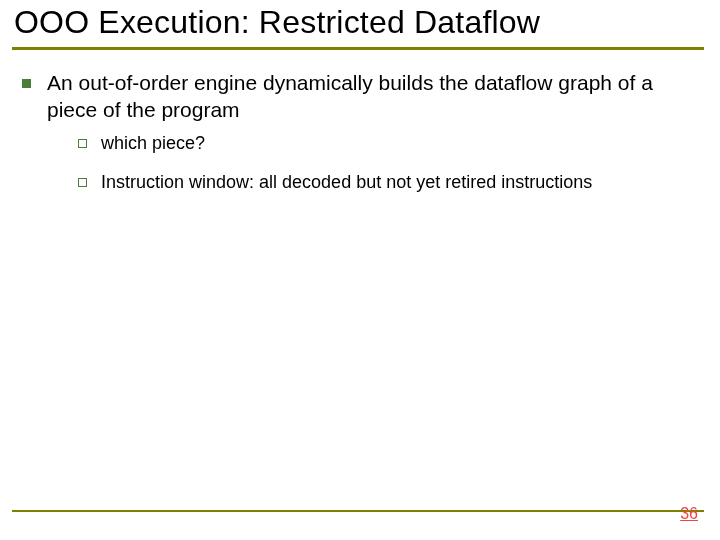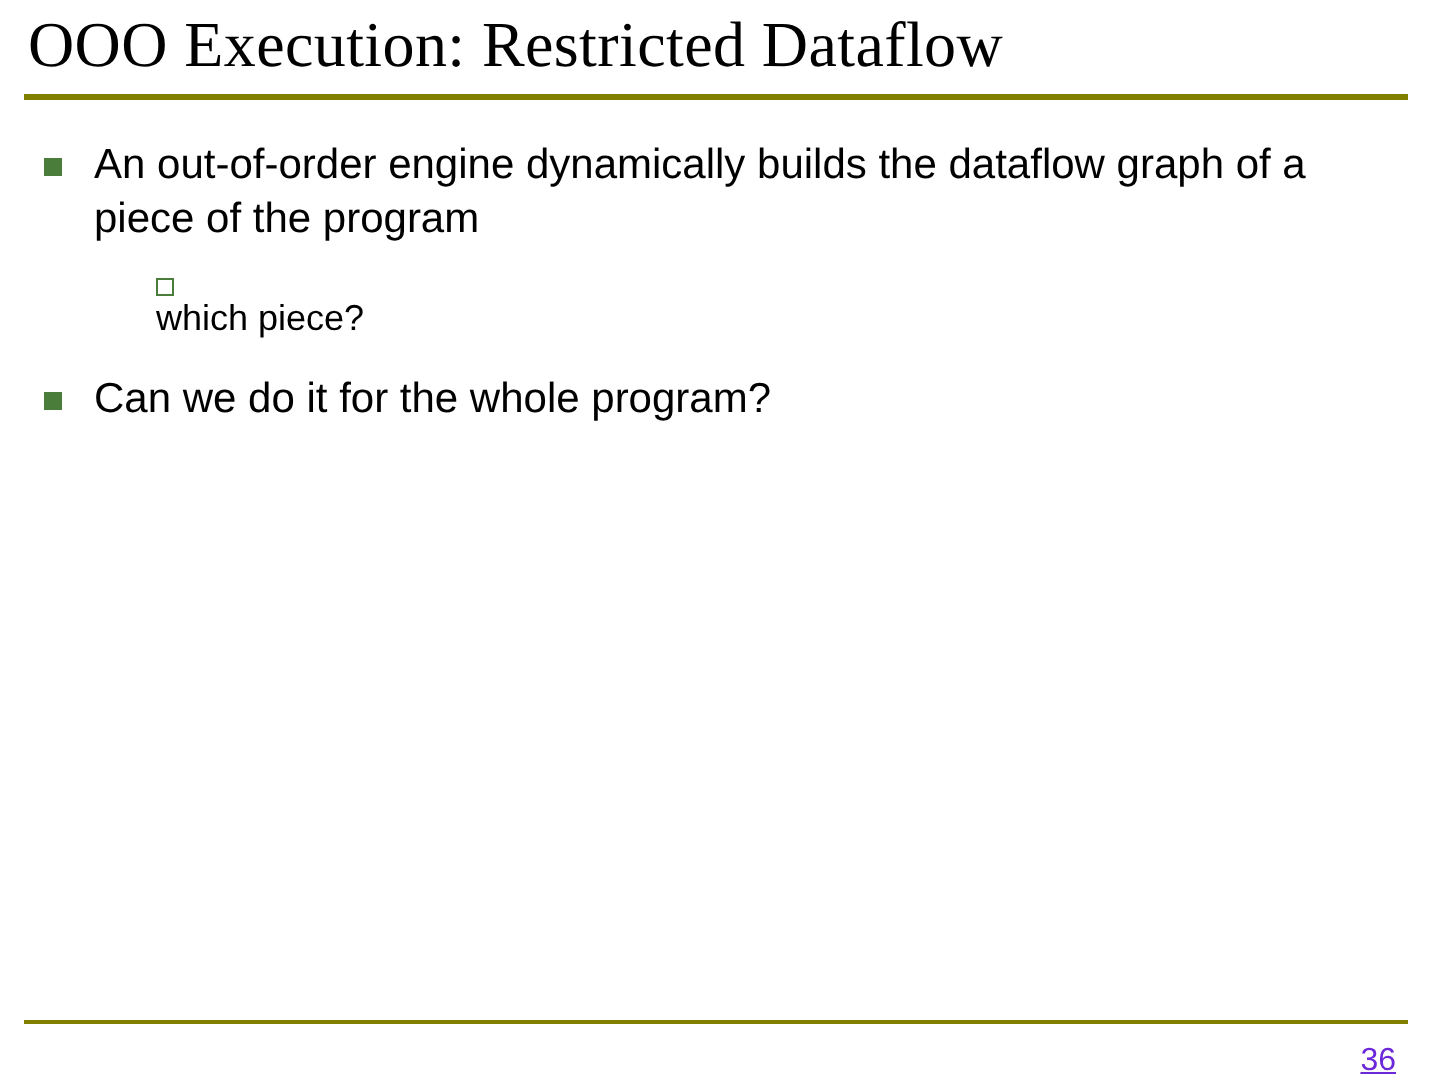"OOO Execution: Restricted Dataflow" .title { font-family: Liberation Serif, serif -> Liberation Sans, sans-serif }
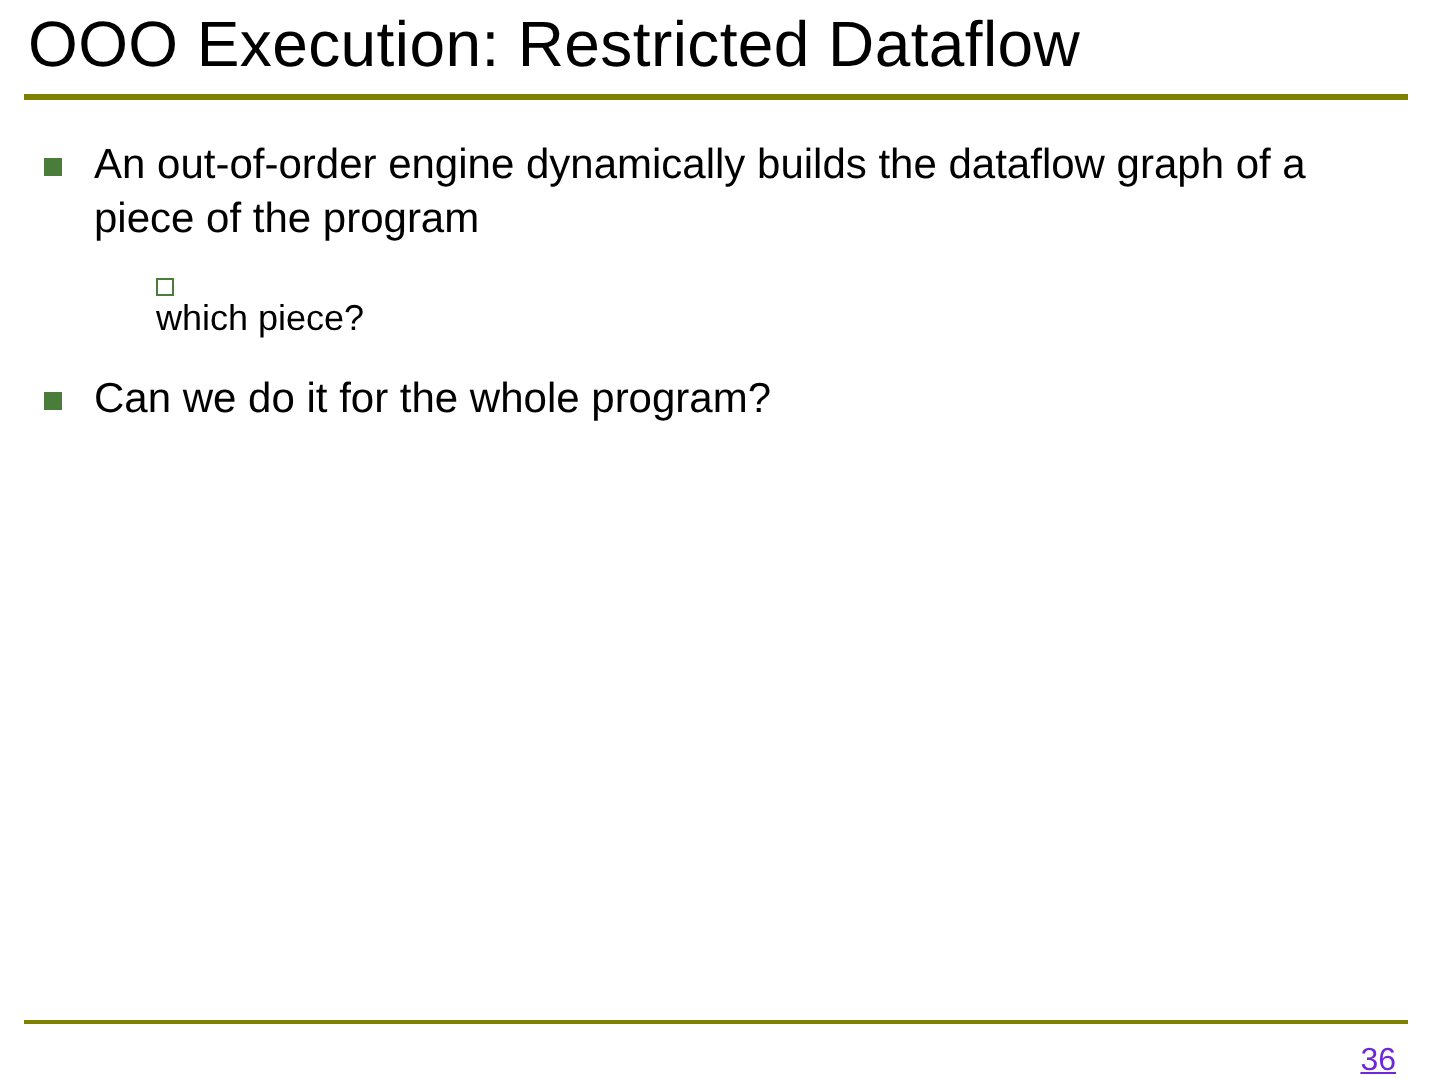"which piece?" .b2 { flex-direction: column -> none }
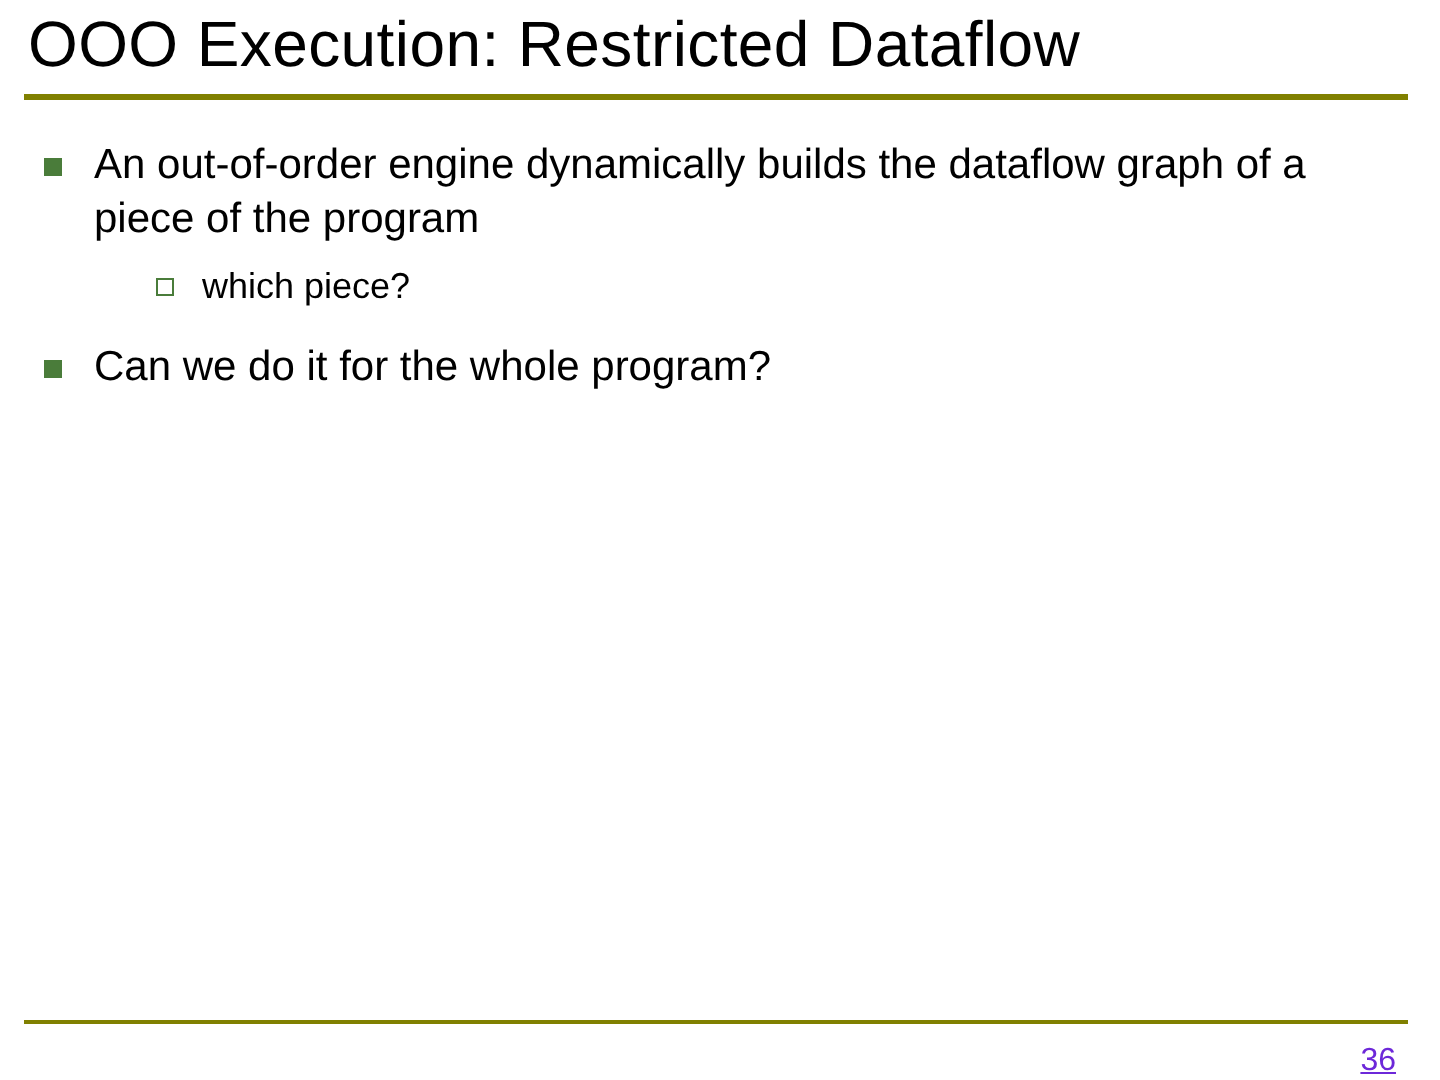"Instruction window: all decoded but" div.b2 { html: none -> <div> <div></div> <div>Instruction window: all decoded but not yet retired instructions</div> </div> }
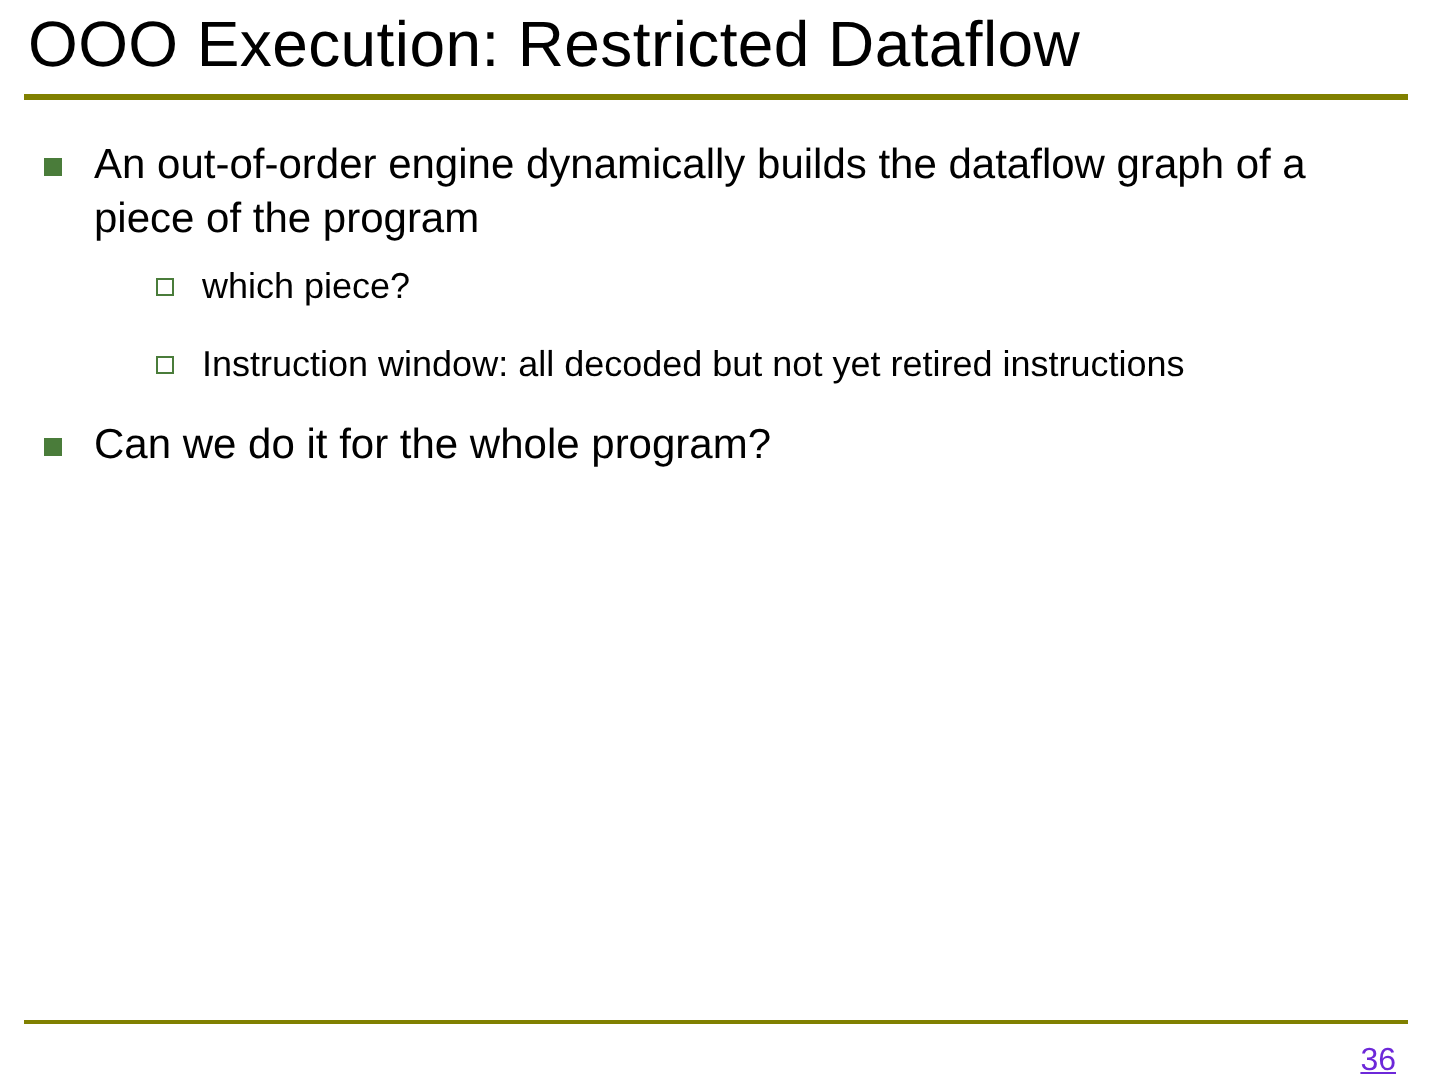"Can we do it for" div.b1 { html: <div> <div></div> <div>Can we do it for the whole program?</div> </div> -> none }
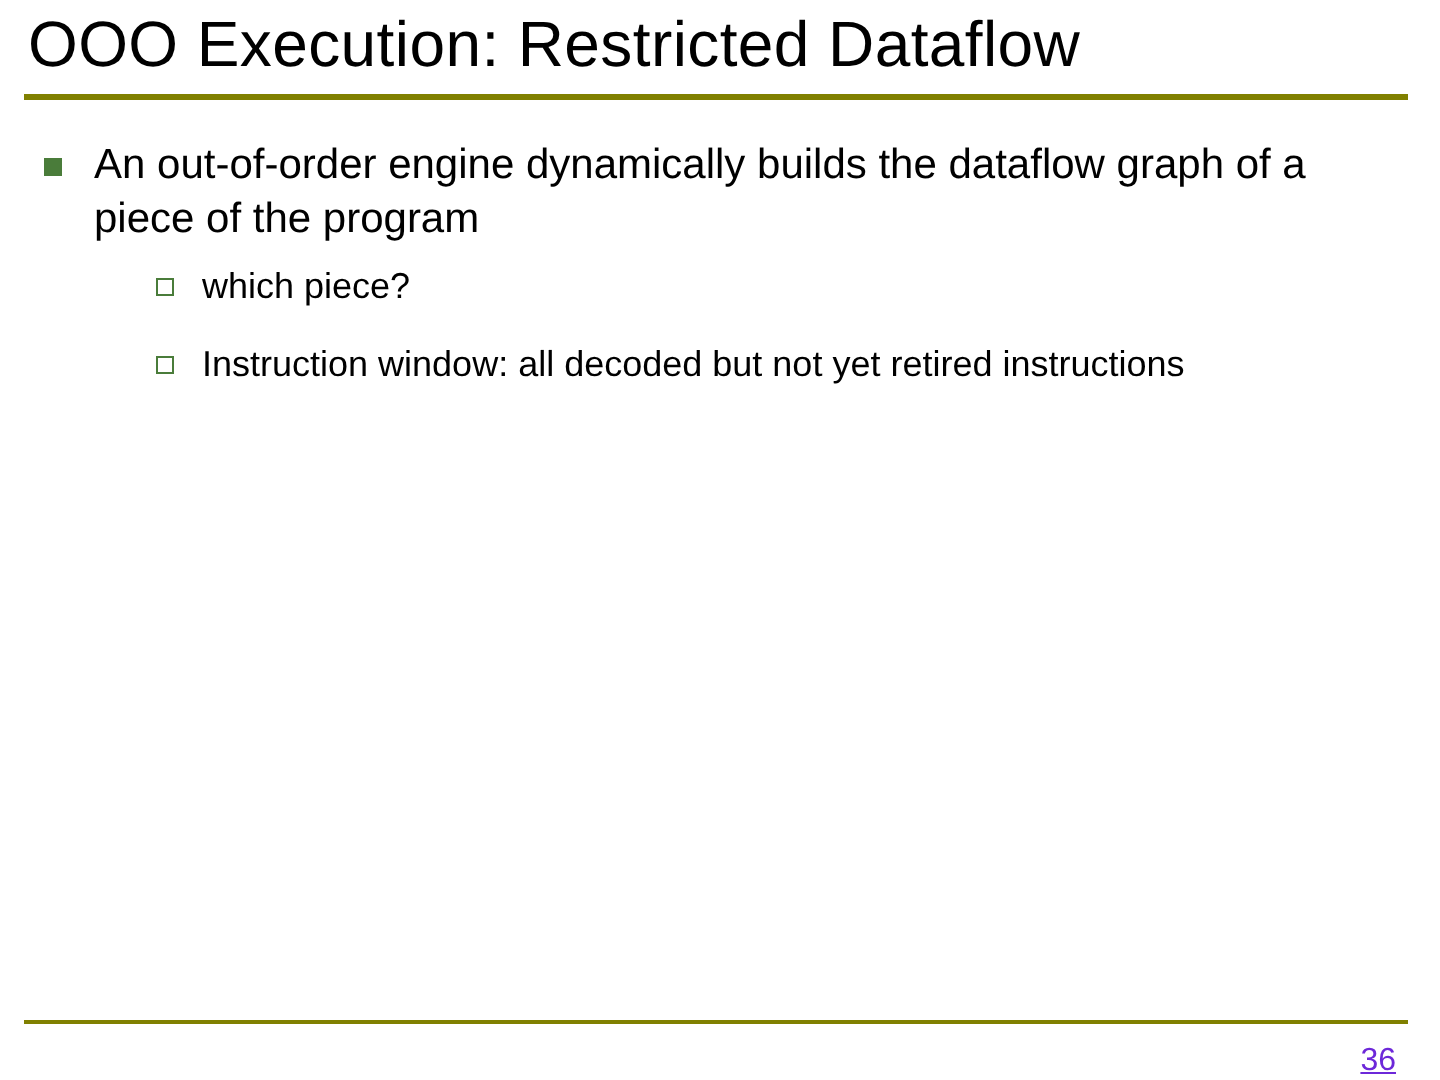"36" .pagenum { bottom: 4px -> 21px; color: #6d28d9 -> #ef4444 }
